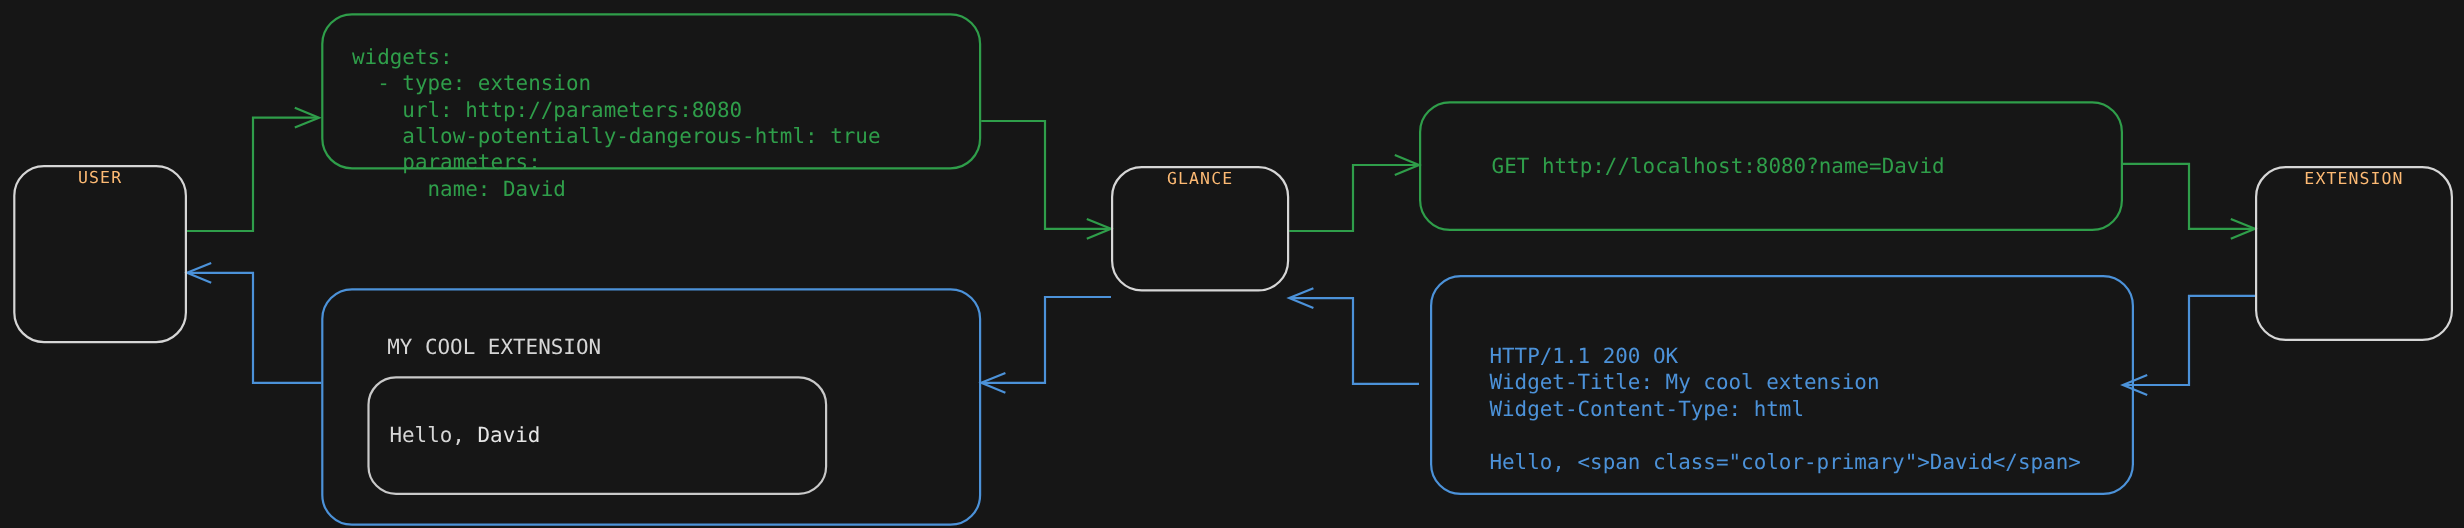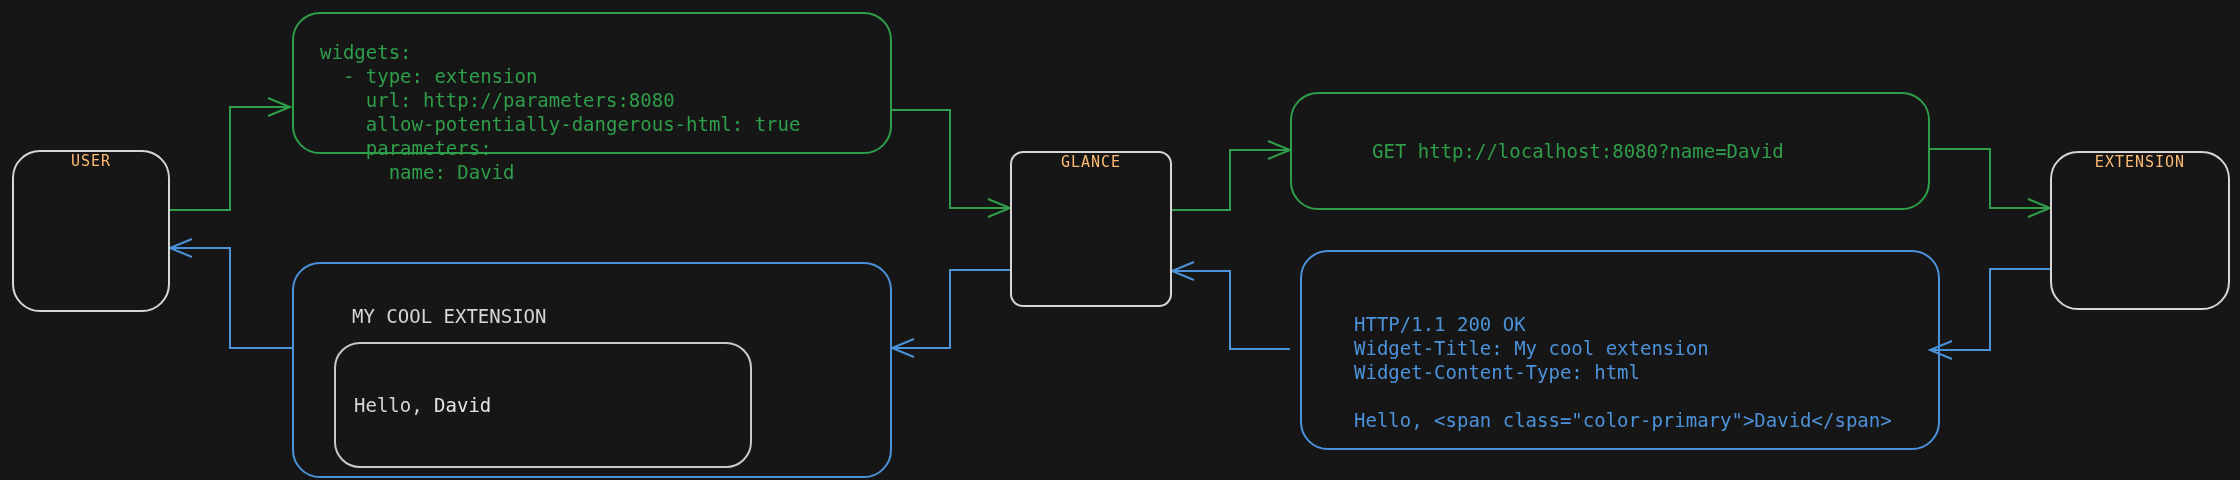"GLANCE" #node-glance { border-radius: 13px -> none; height: 156px -> 114px }
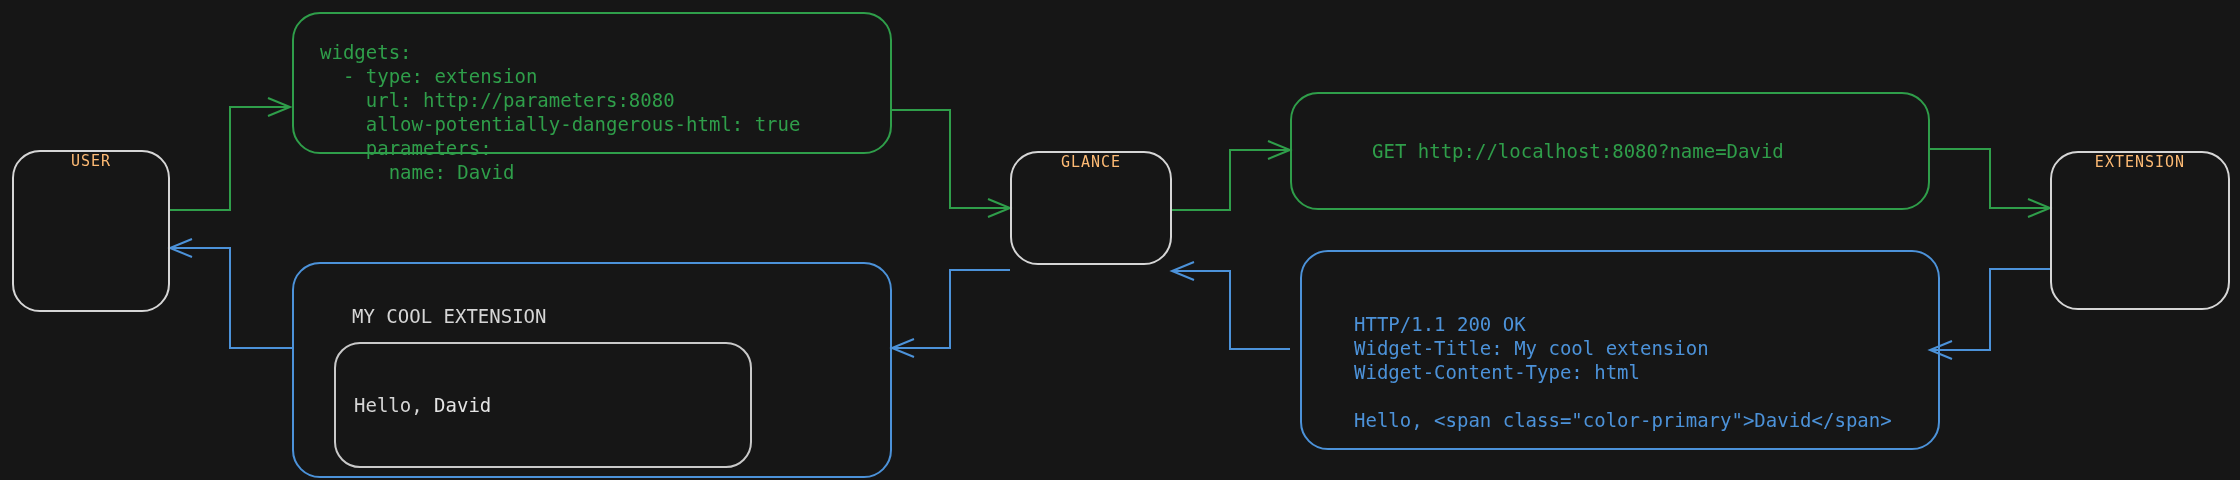"GET http://localhost:8080?name=David" #box-get { padding-left: 80px -> 64px }
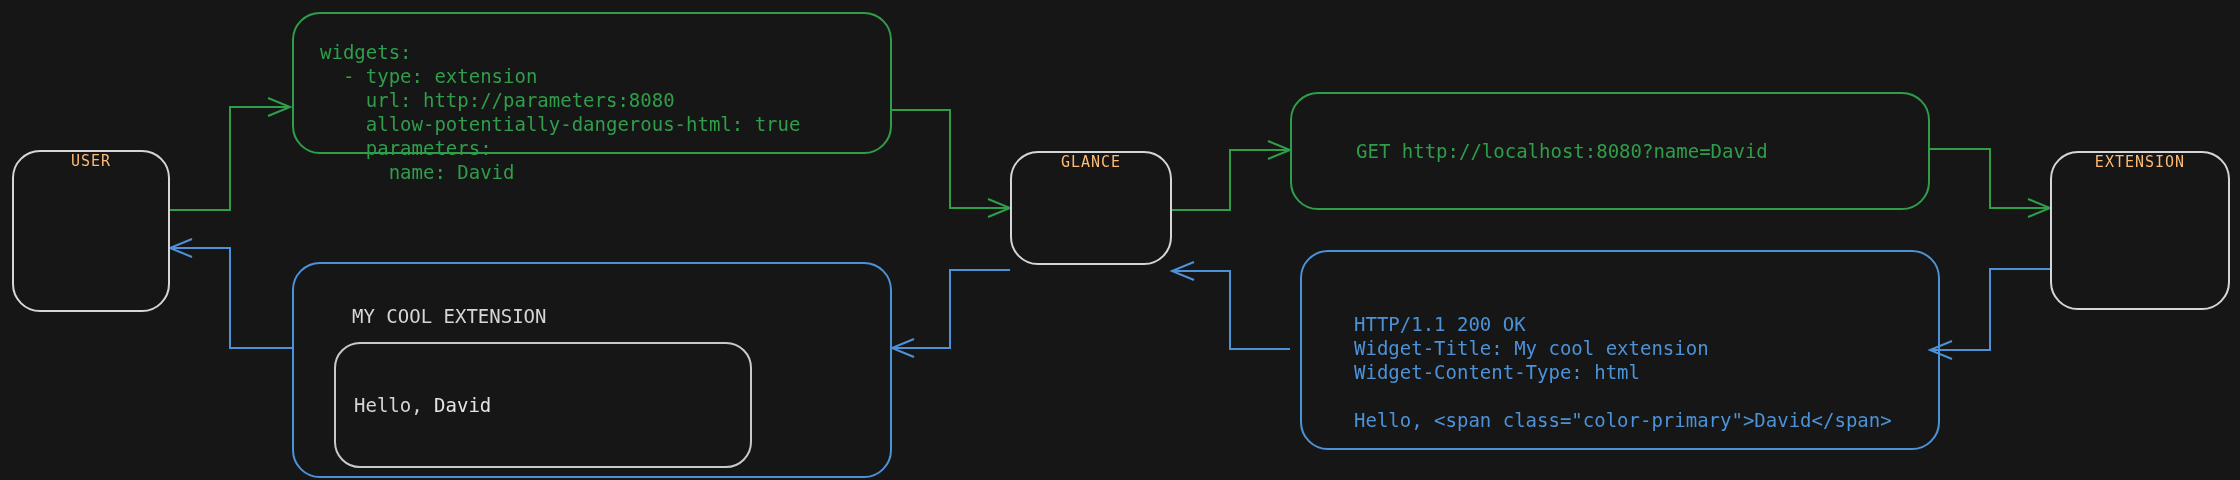"Hello," #hello-box { height: 126px -> 108px }
